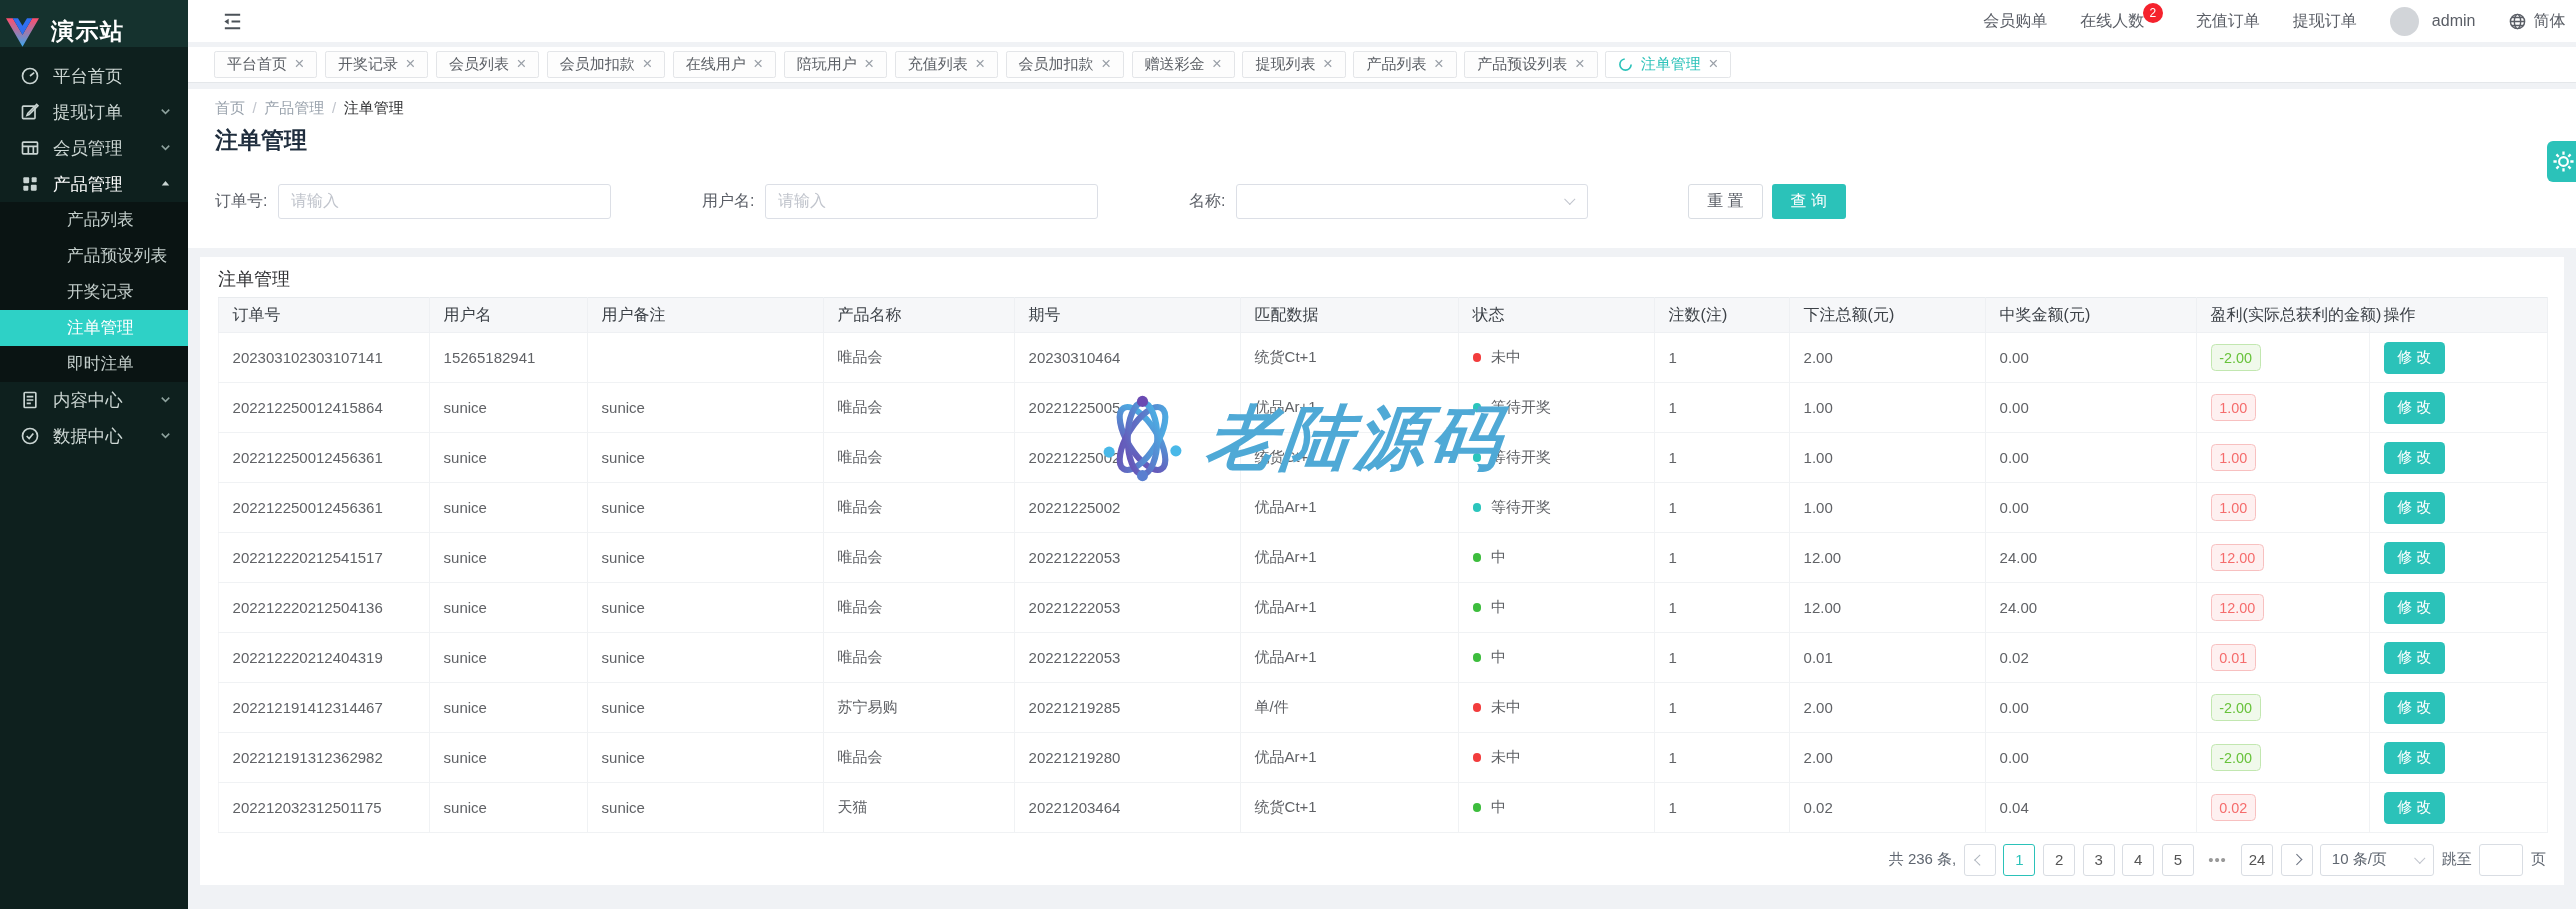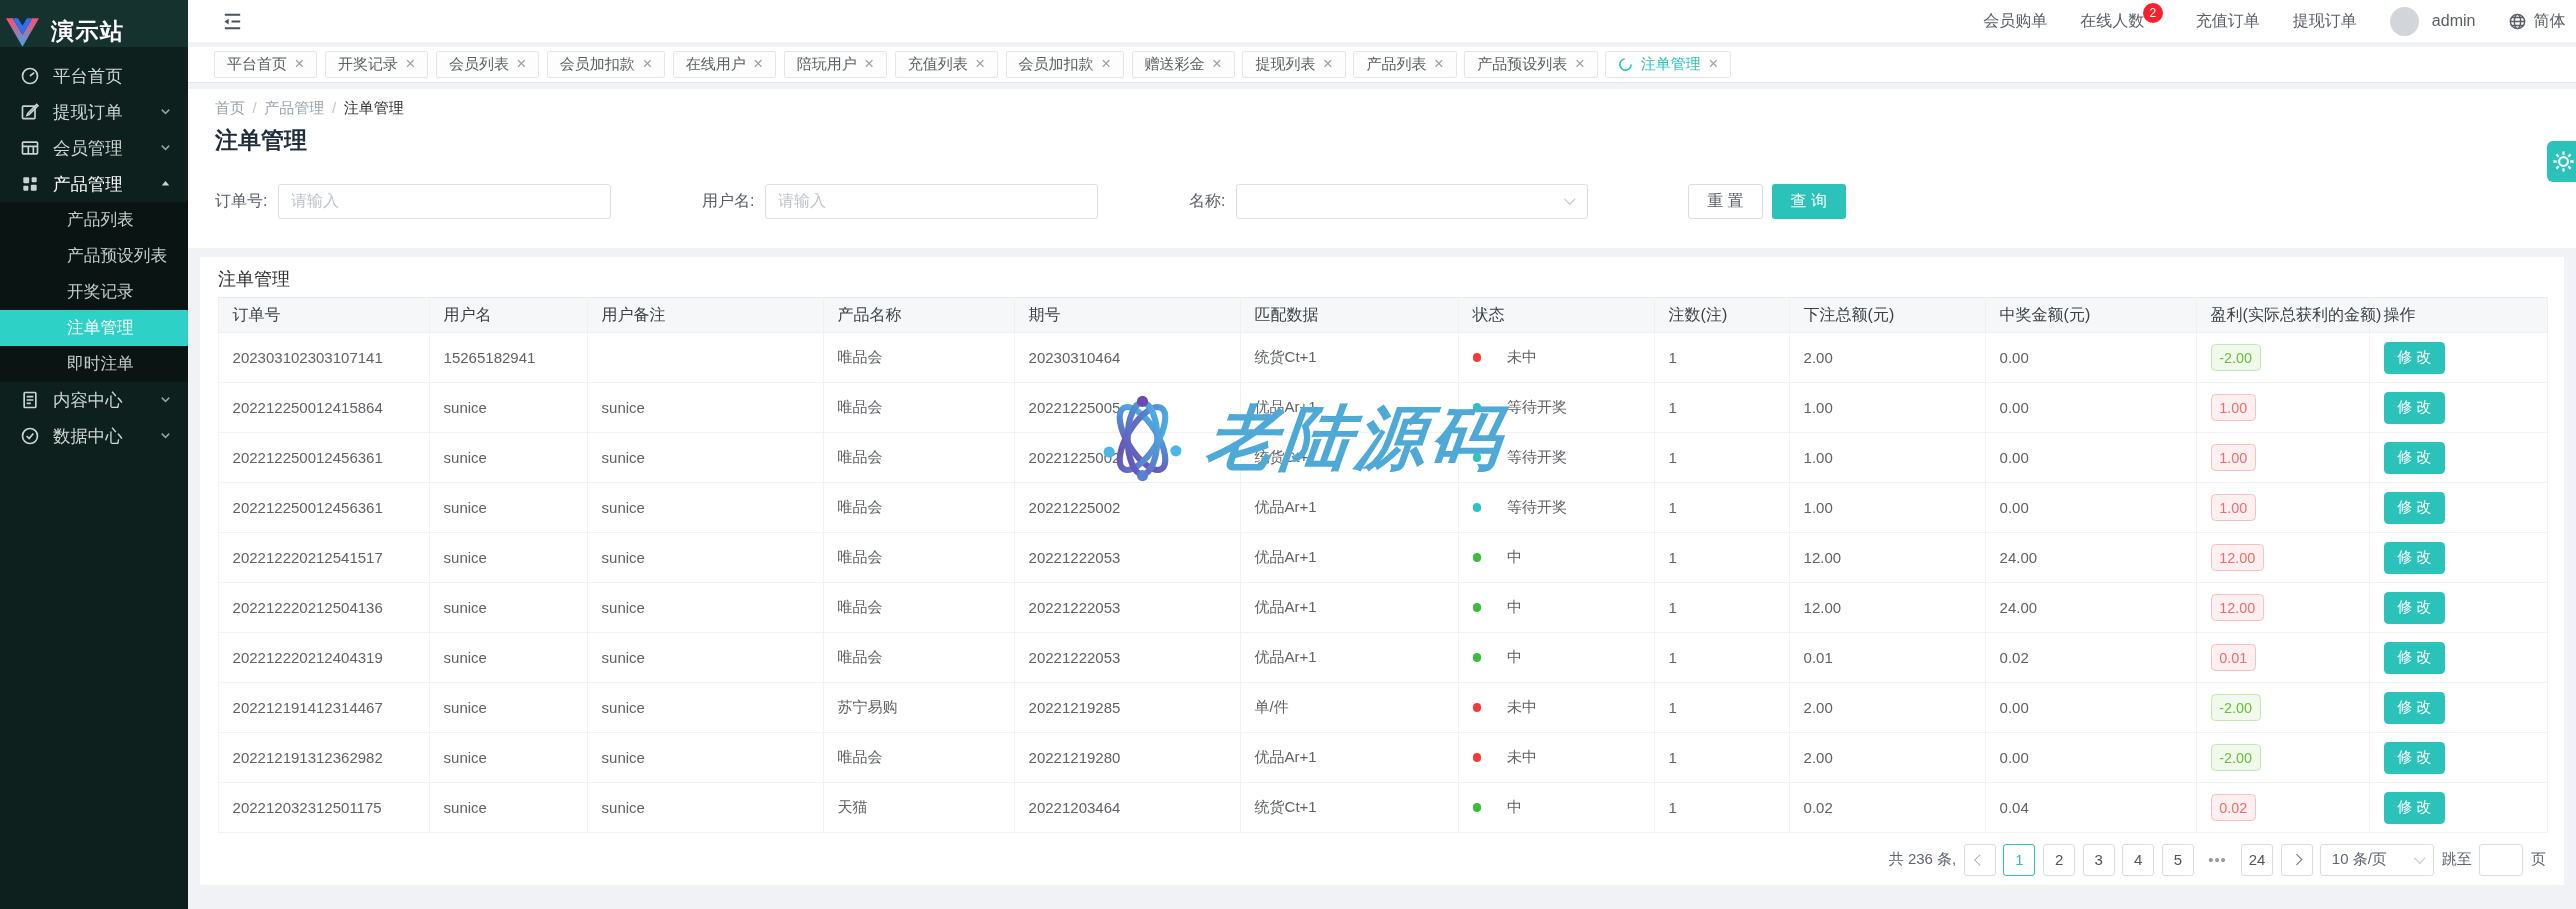"未中" .status { gap: 26px -> 10px }
